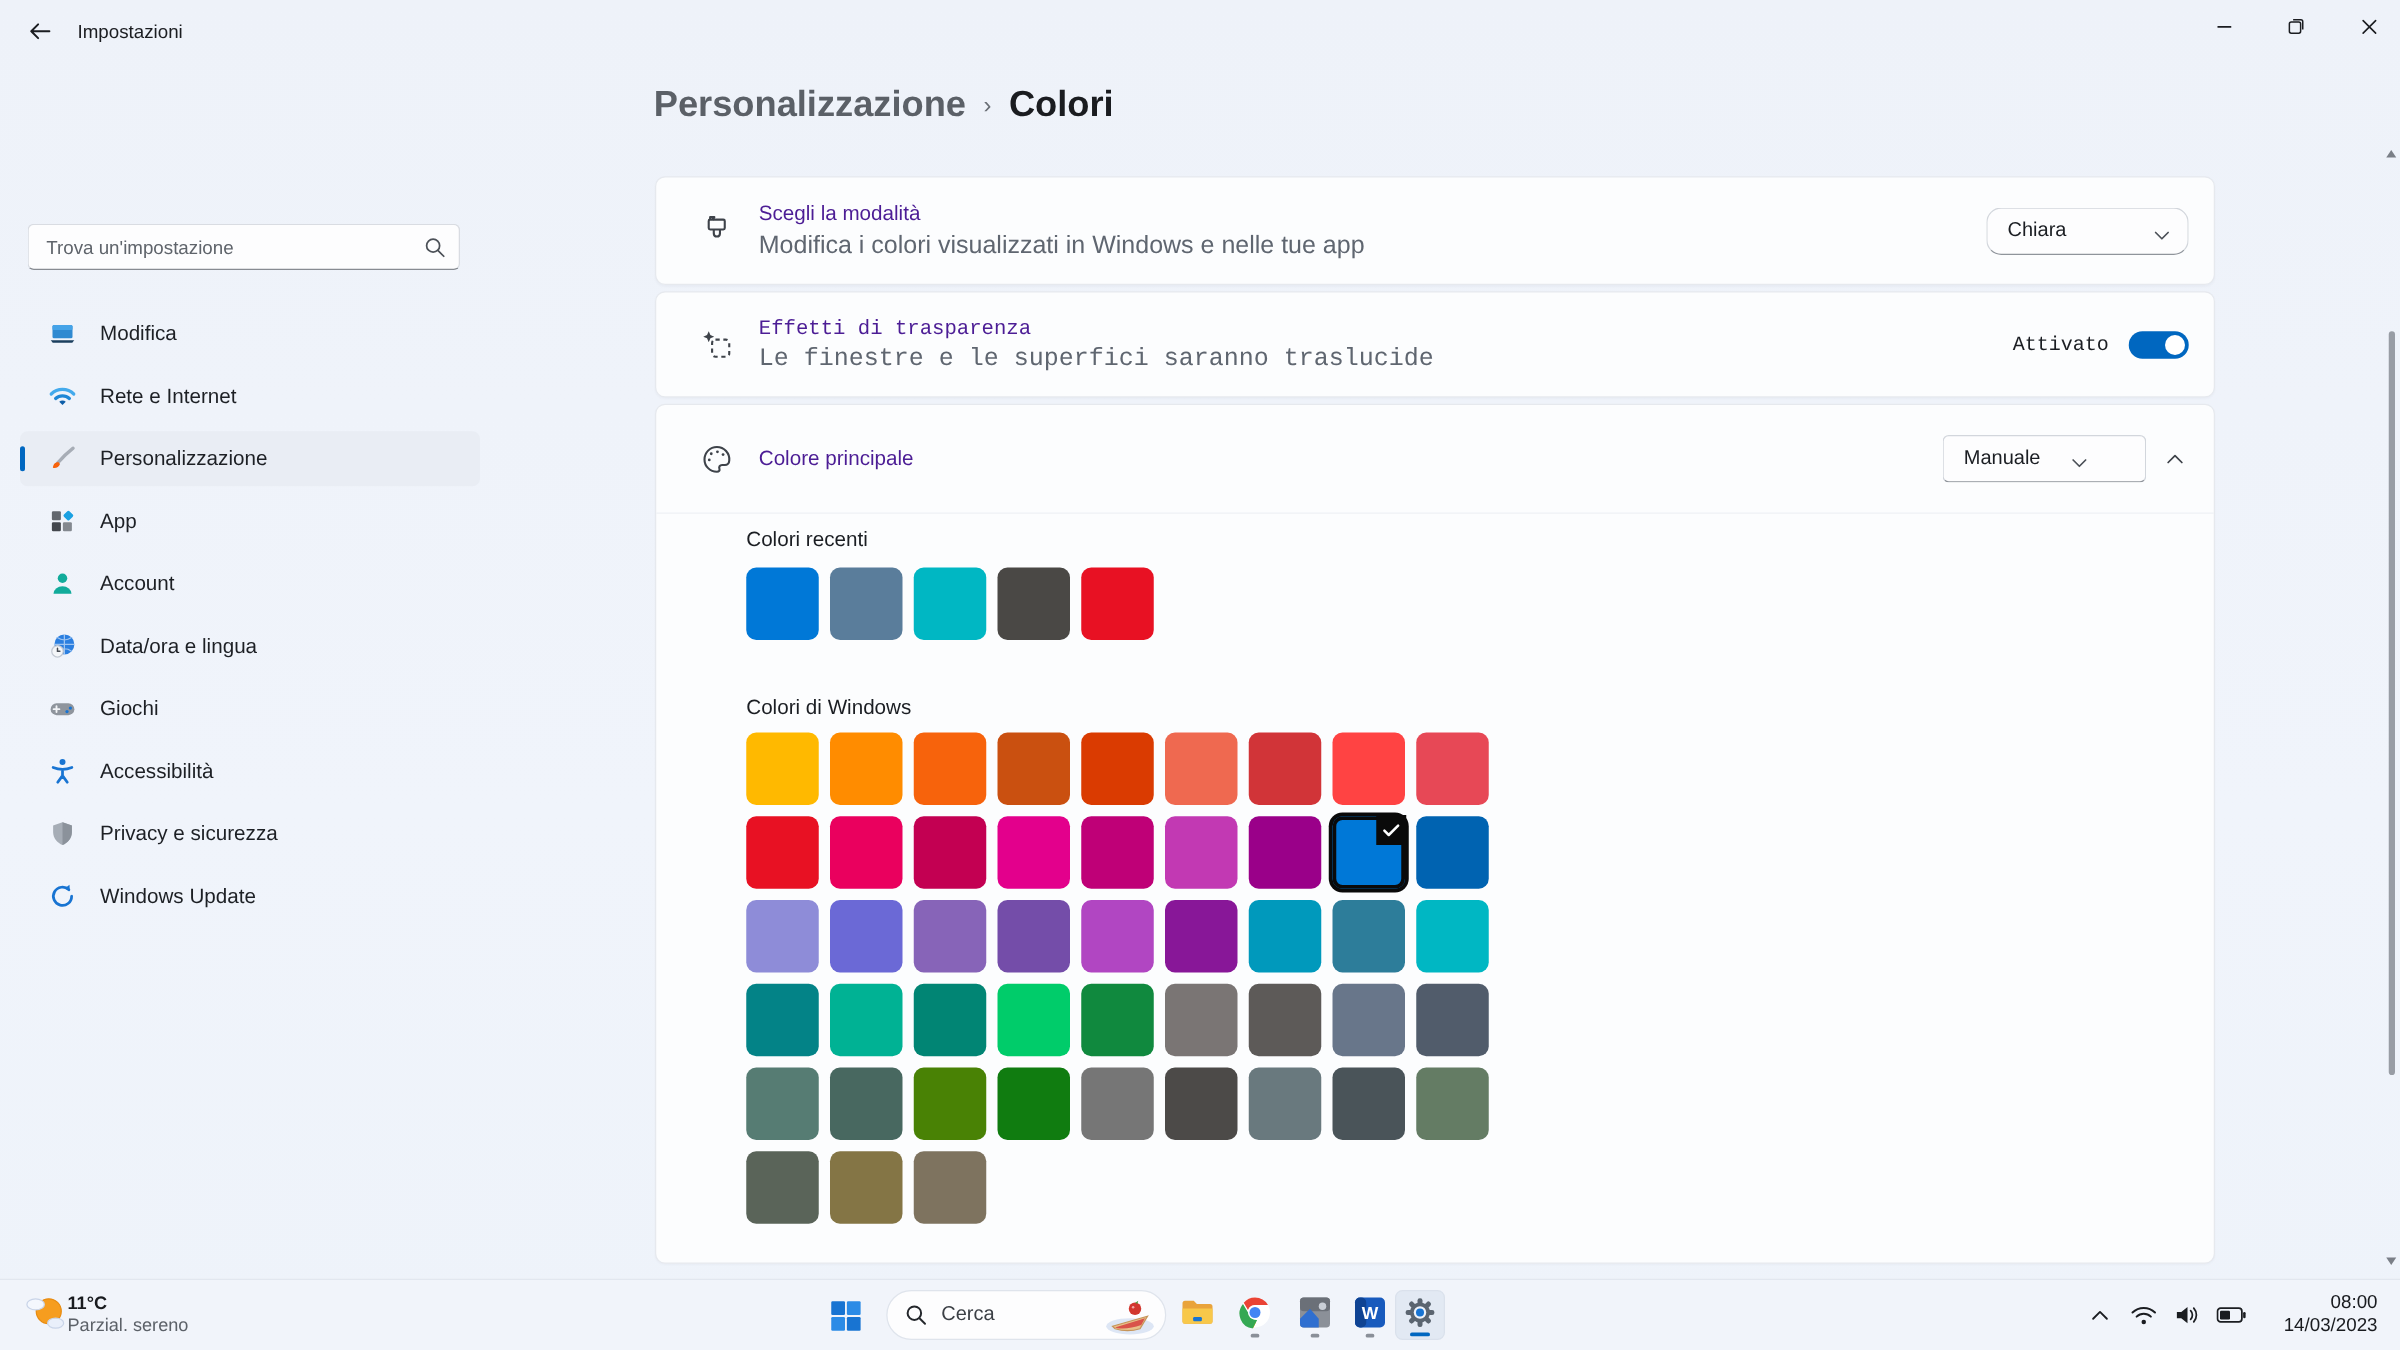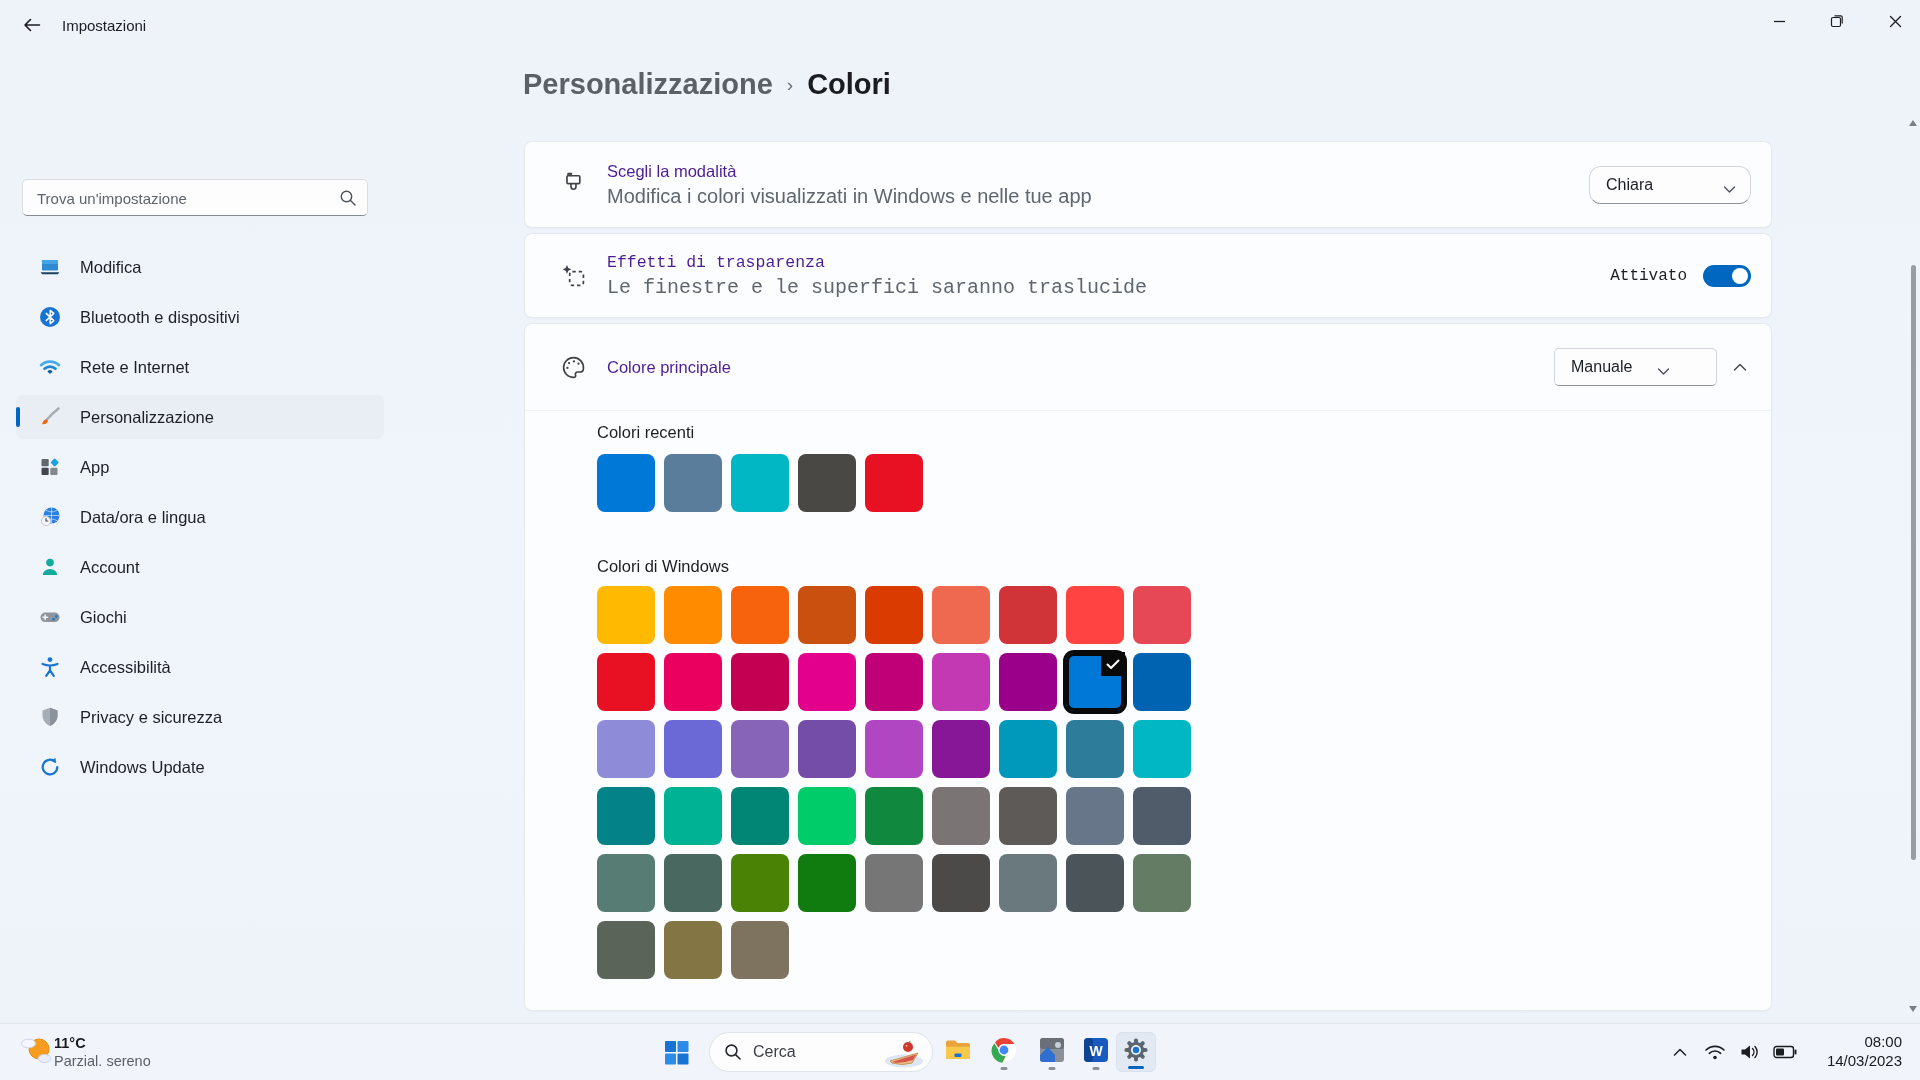"Bluetooth e dispositivi" div.side-item { html: <div> <span> <svg> <circle></circle> <path></path> </svg> </span> <span>Bluetooth e dispositivi</span> </div> -> none }
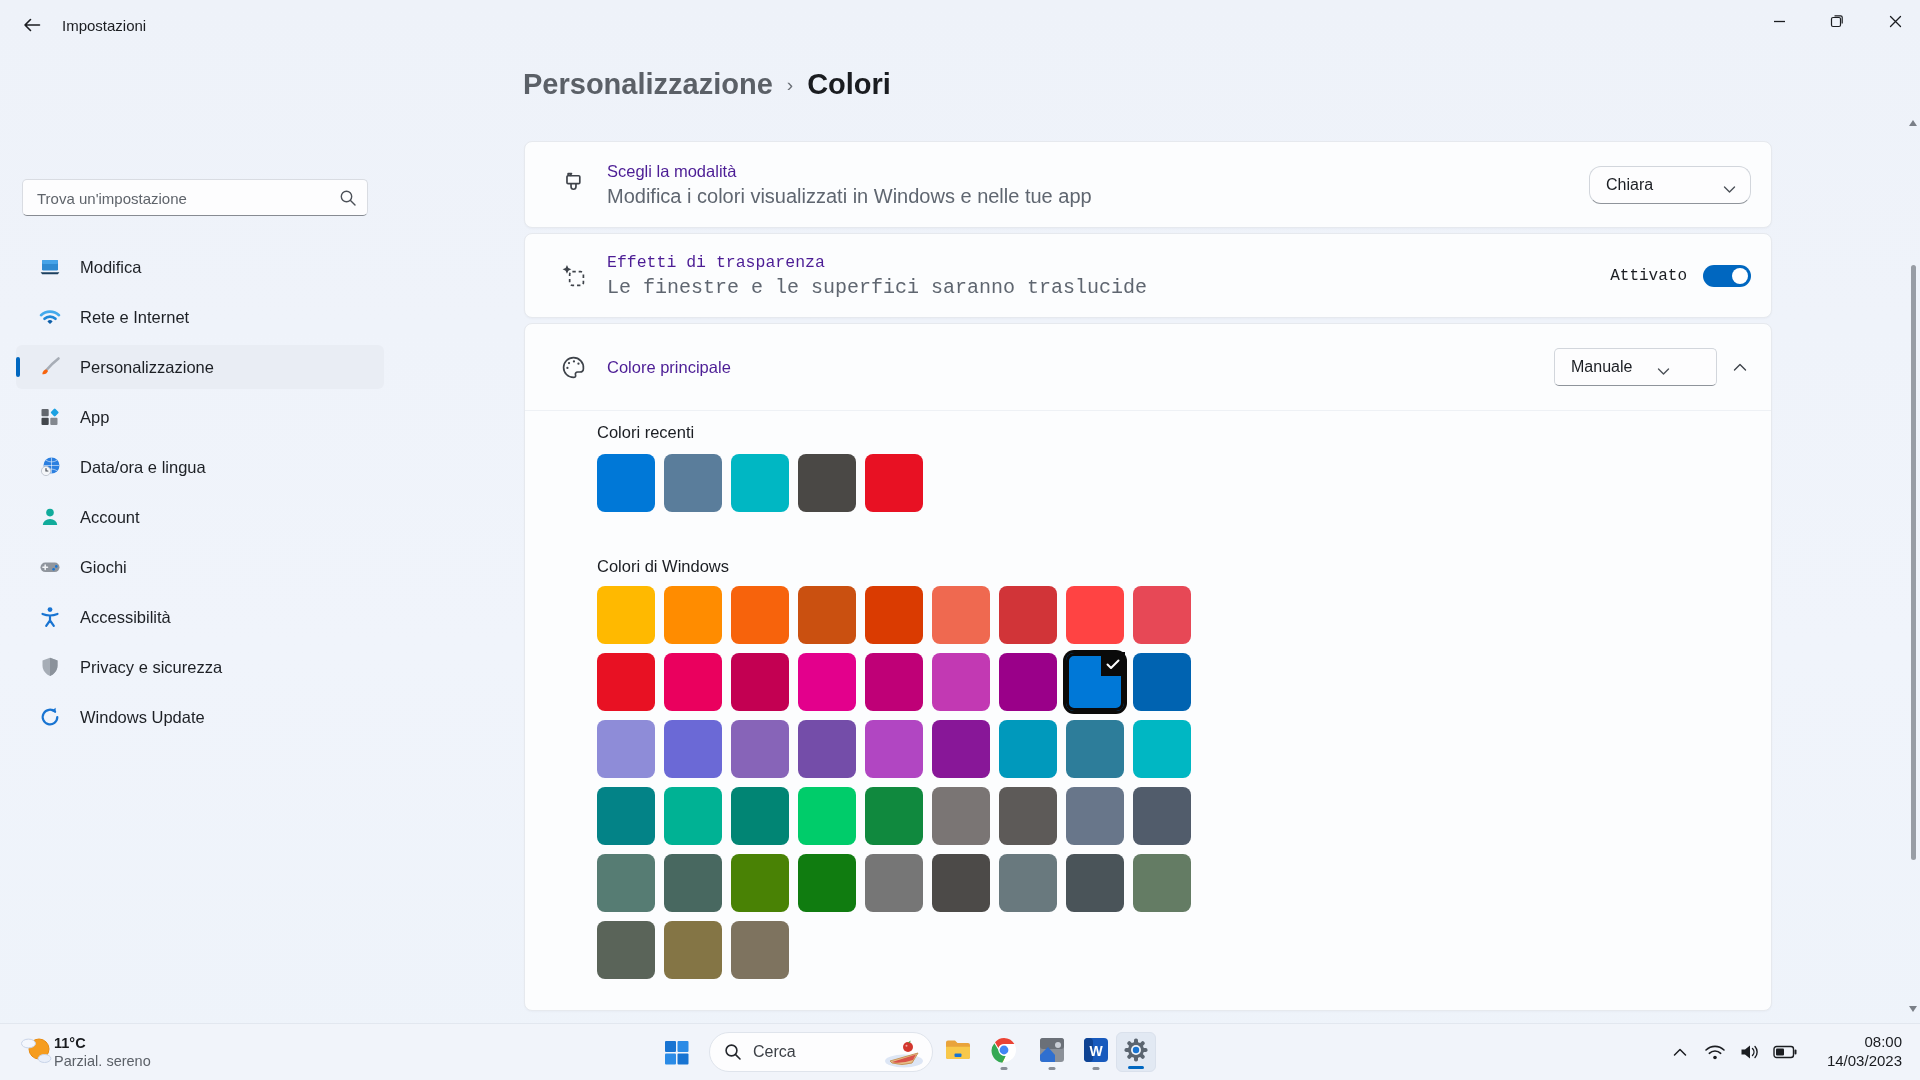"Data/ora e lingua" div.side-item { order: before "Account" -> after "Account" }
